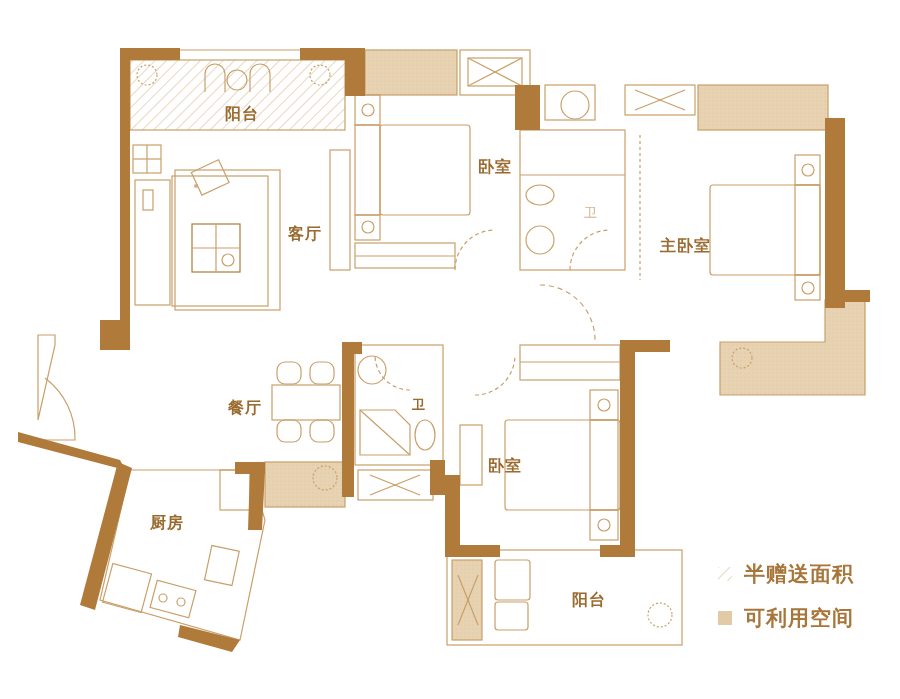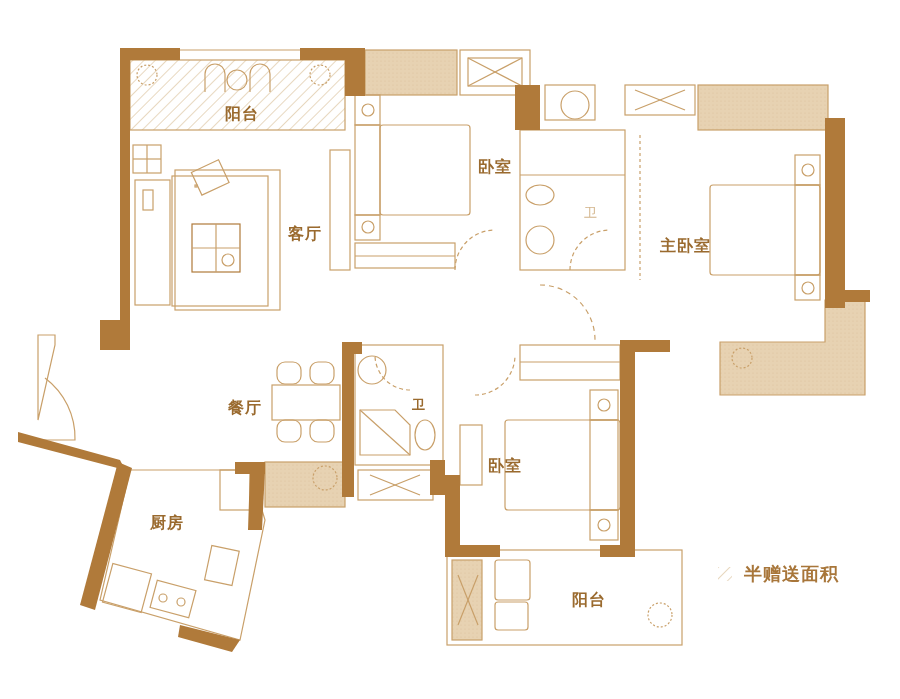"半赠送面积" .legend-text { font-size: 18px -> 21px }
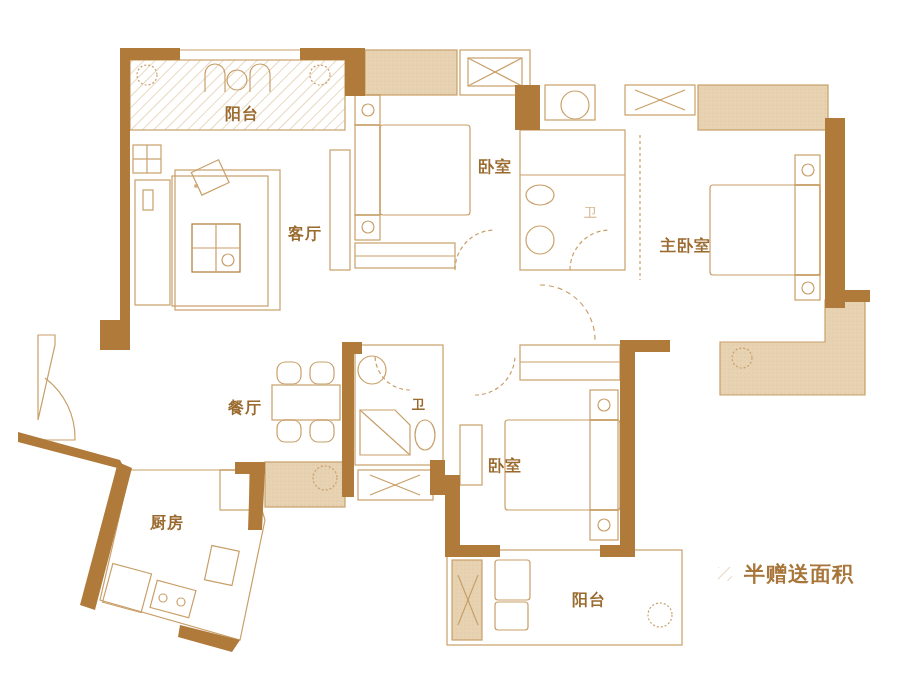"可利用空间" div.legend-item { html: none -> <div> <span></span> <span>可利用空间</span> </div> }
